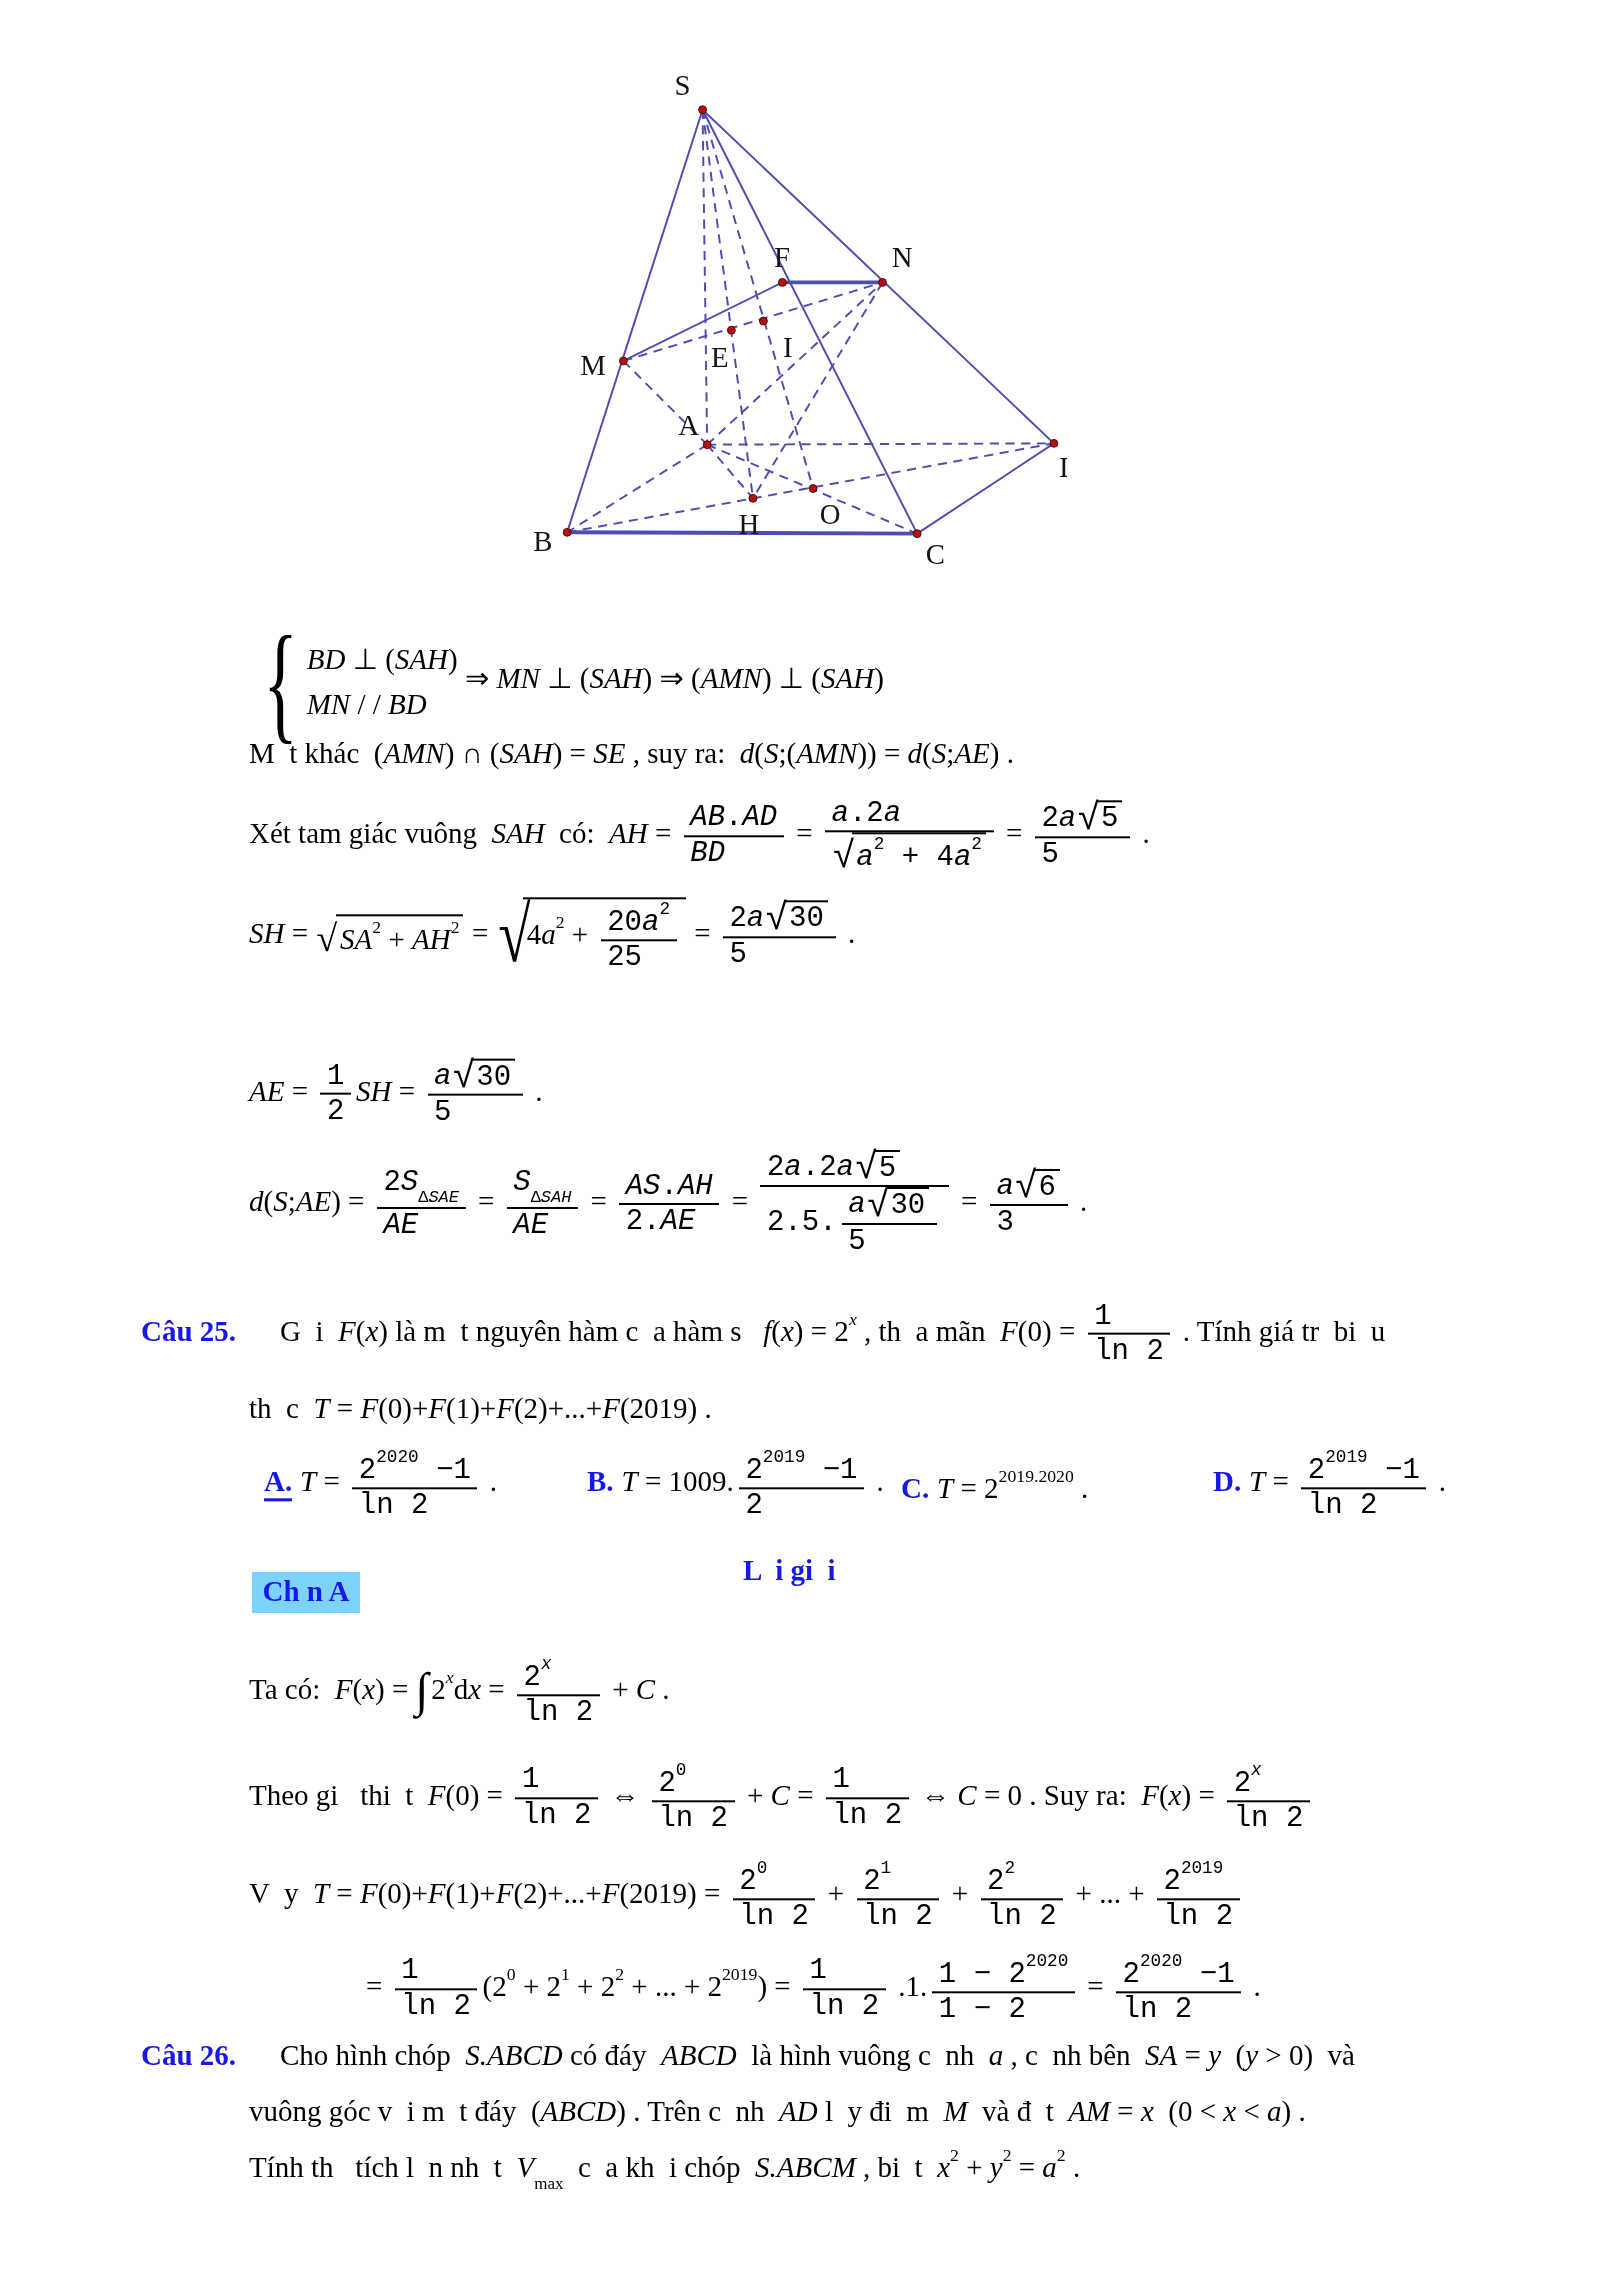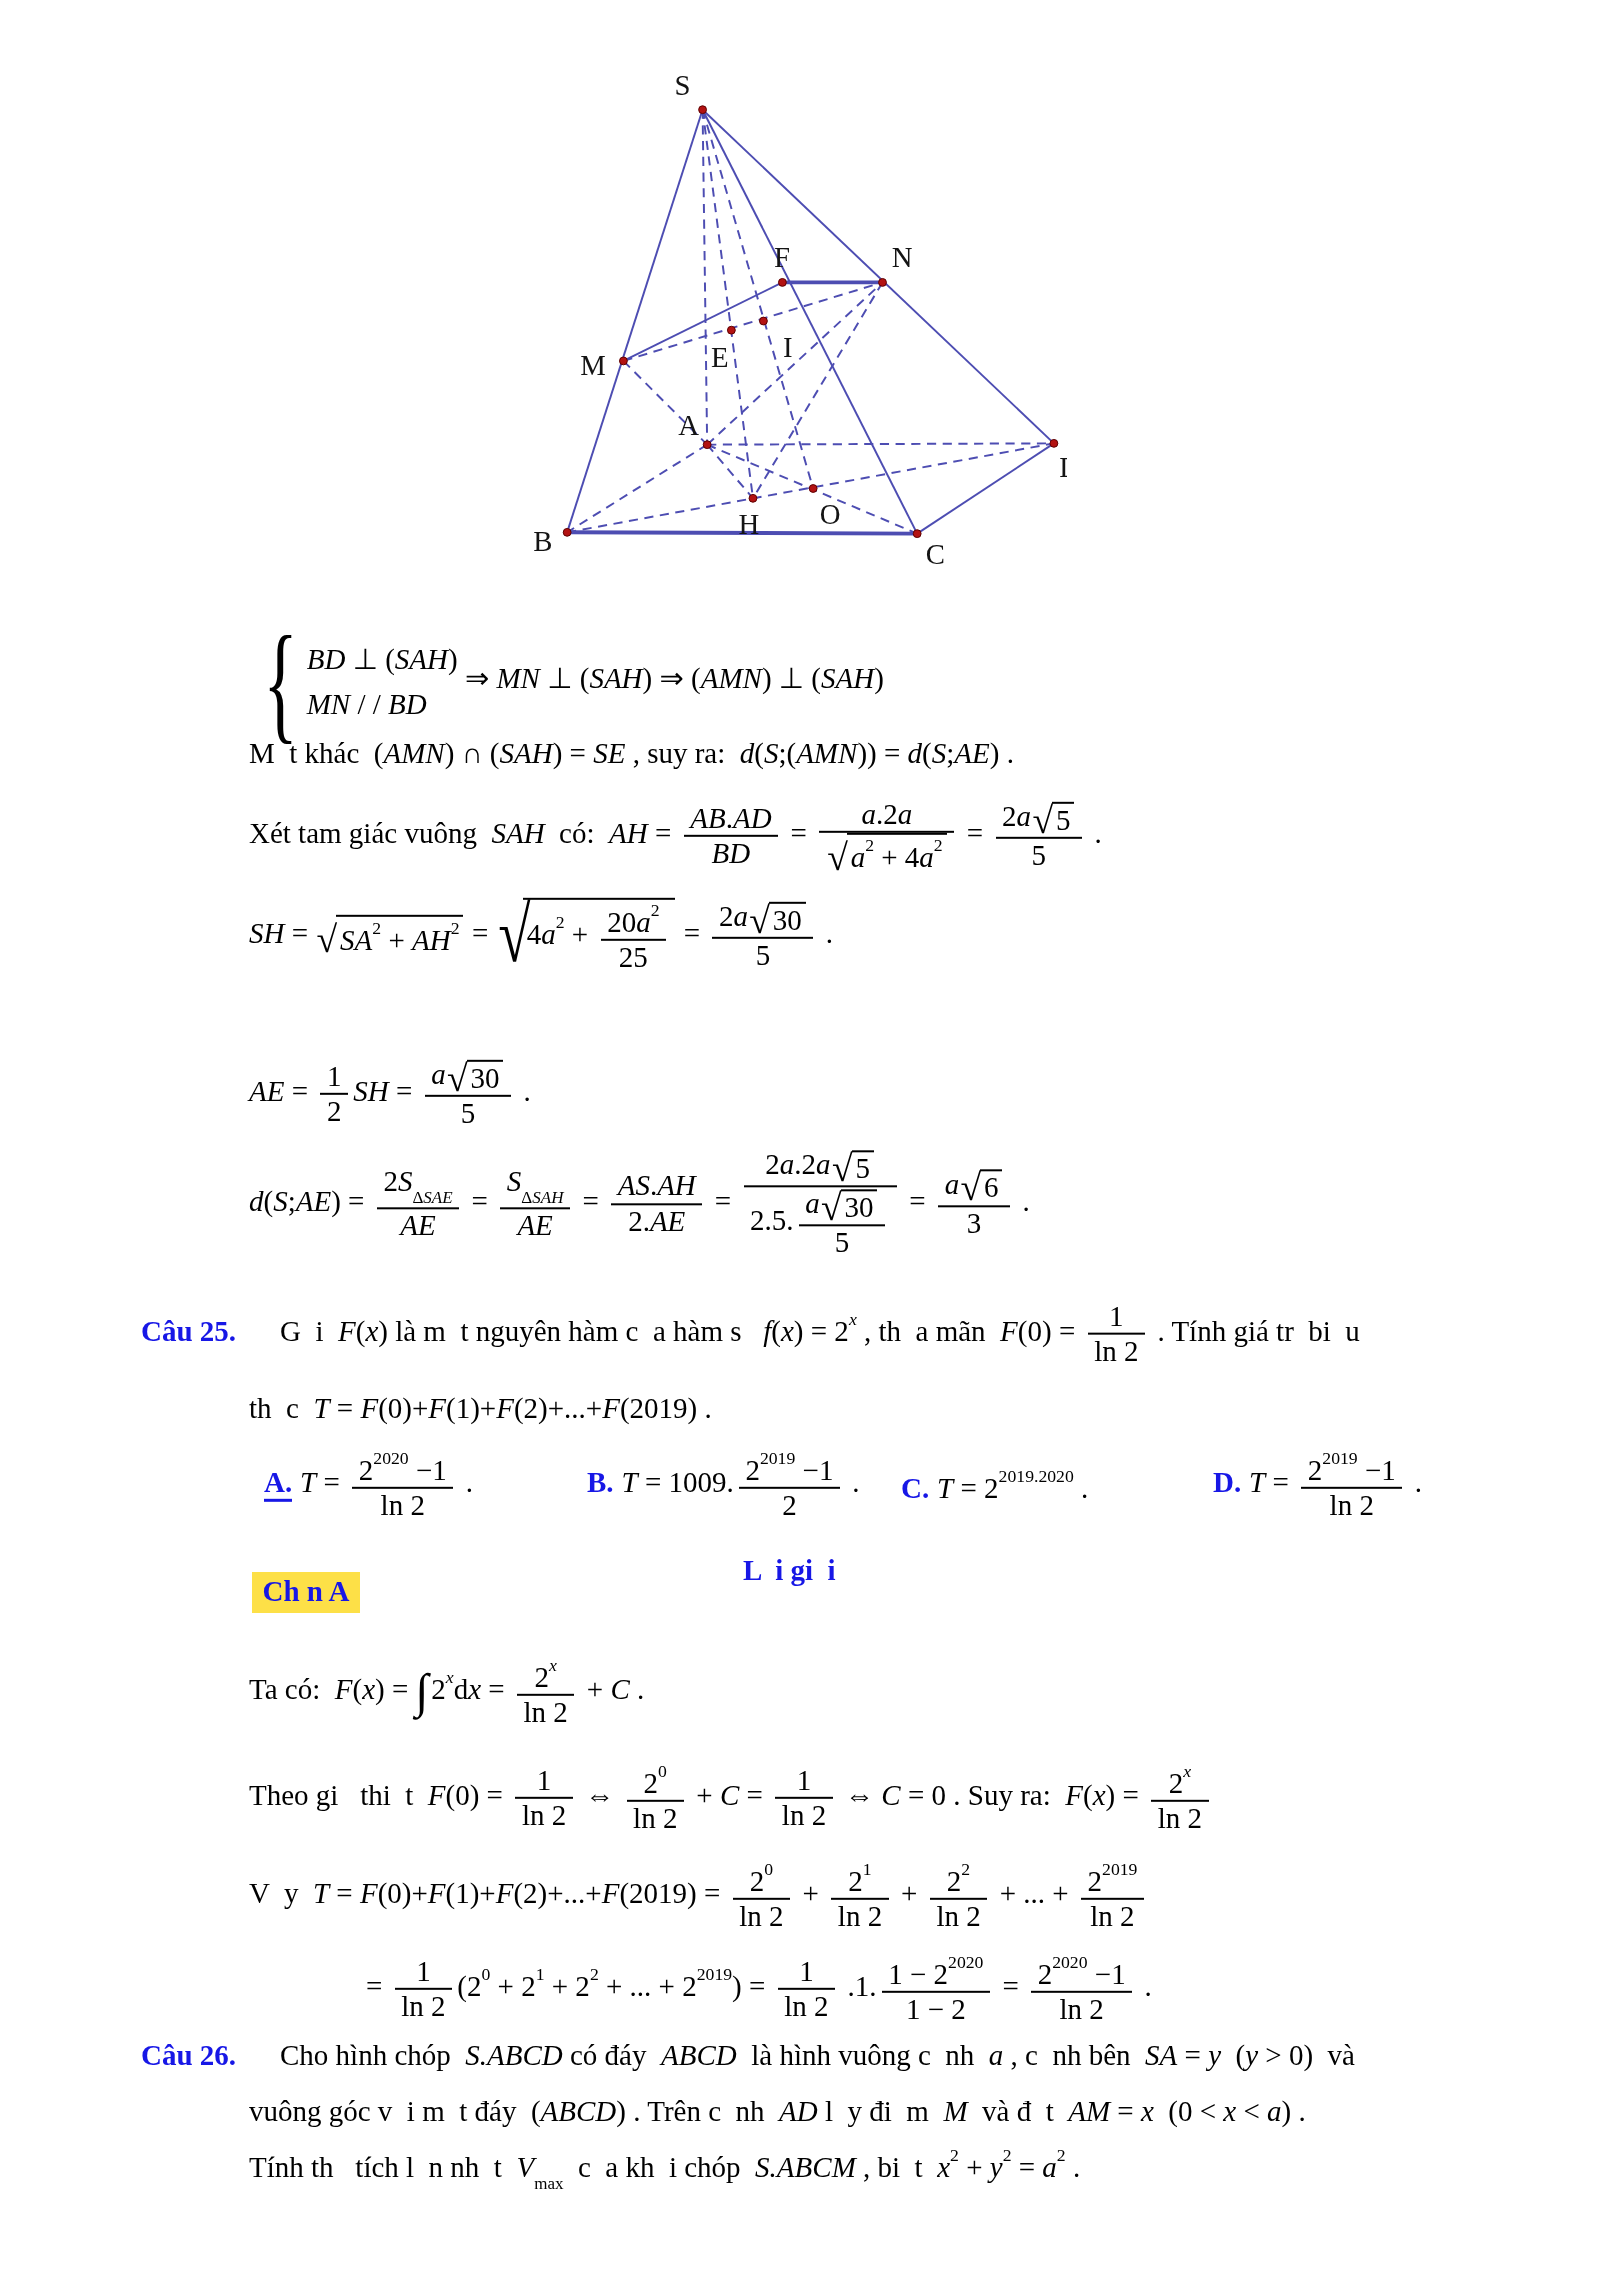"AB.AD" .frac { font-family: none -> Liberation Mono, monospace; text-align: center -> none }
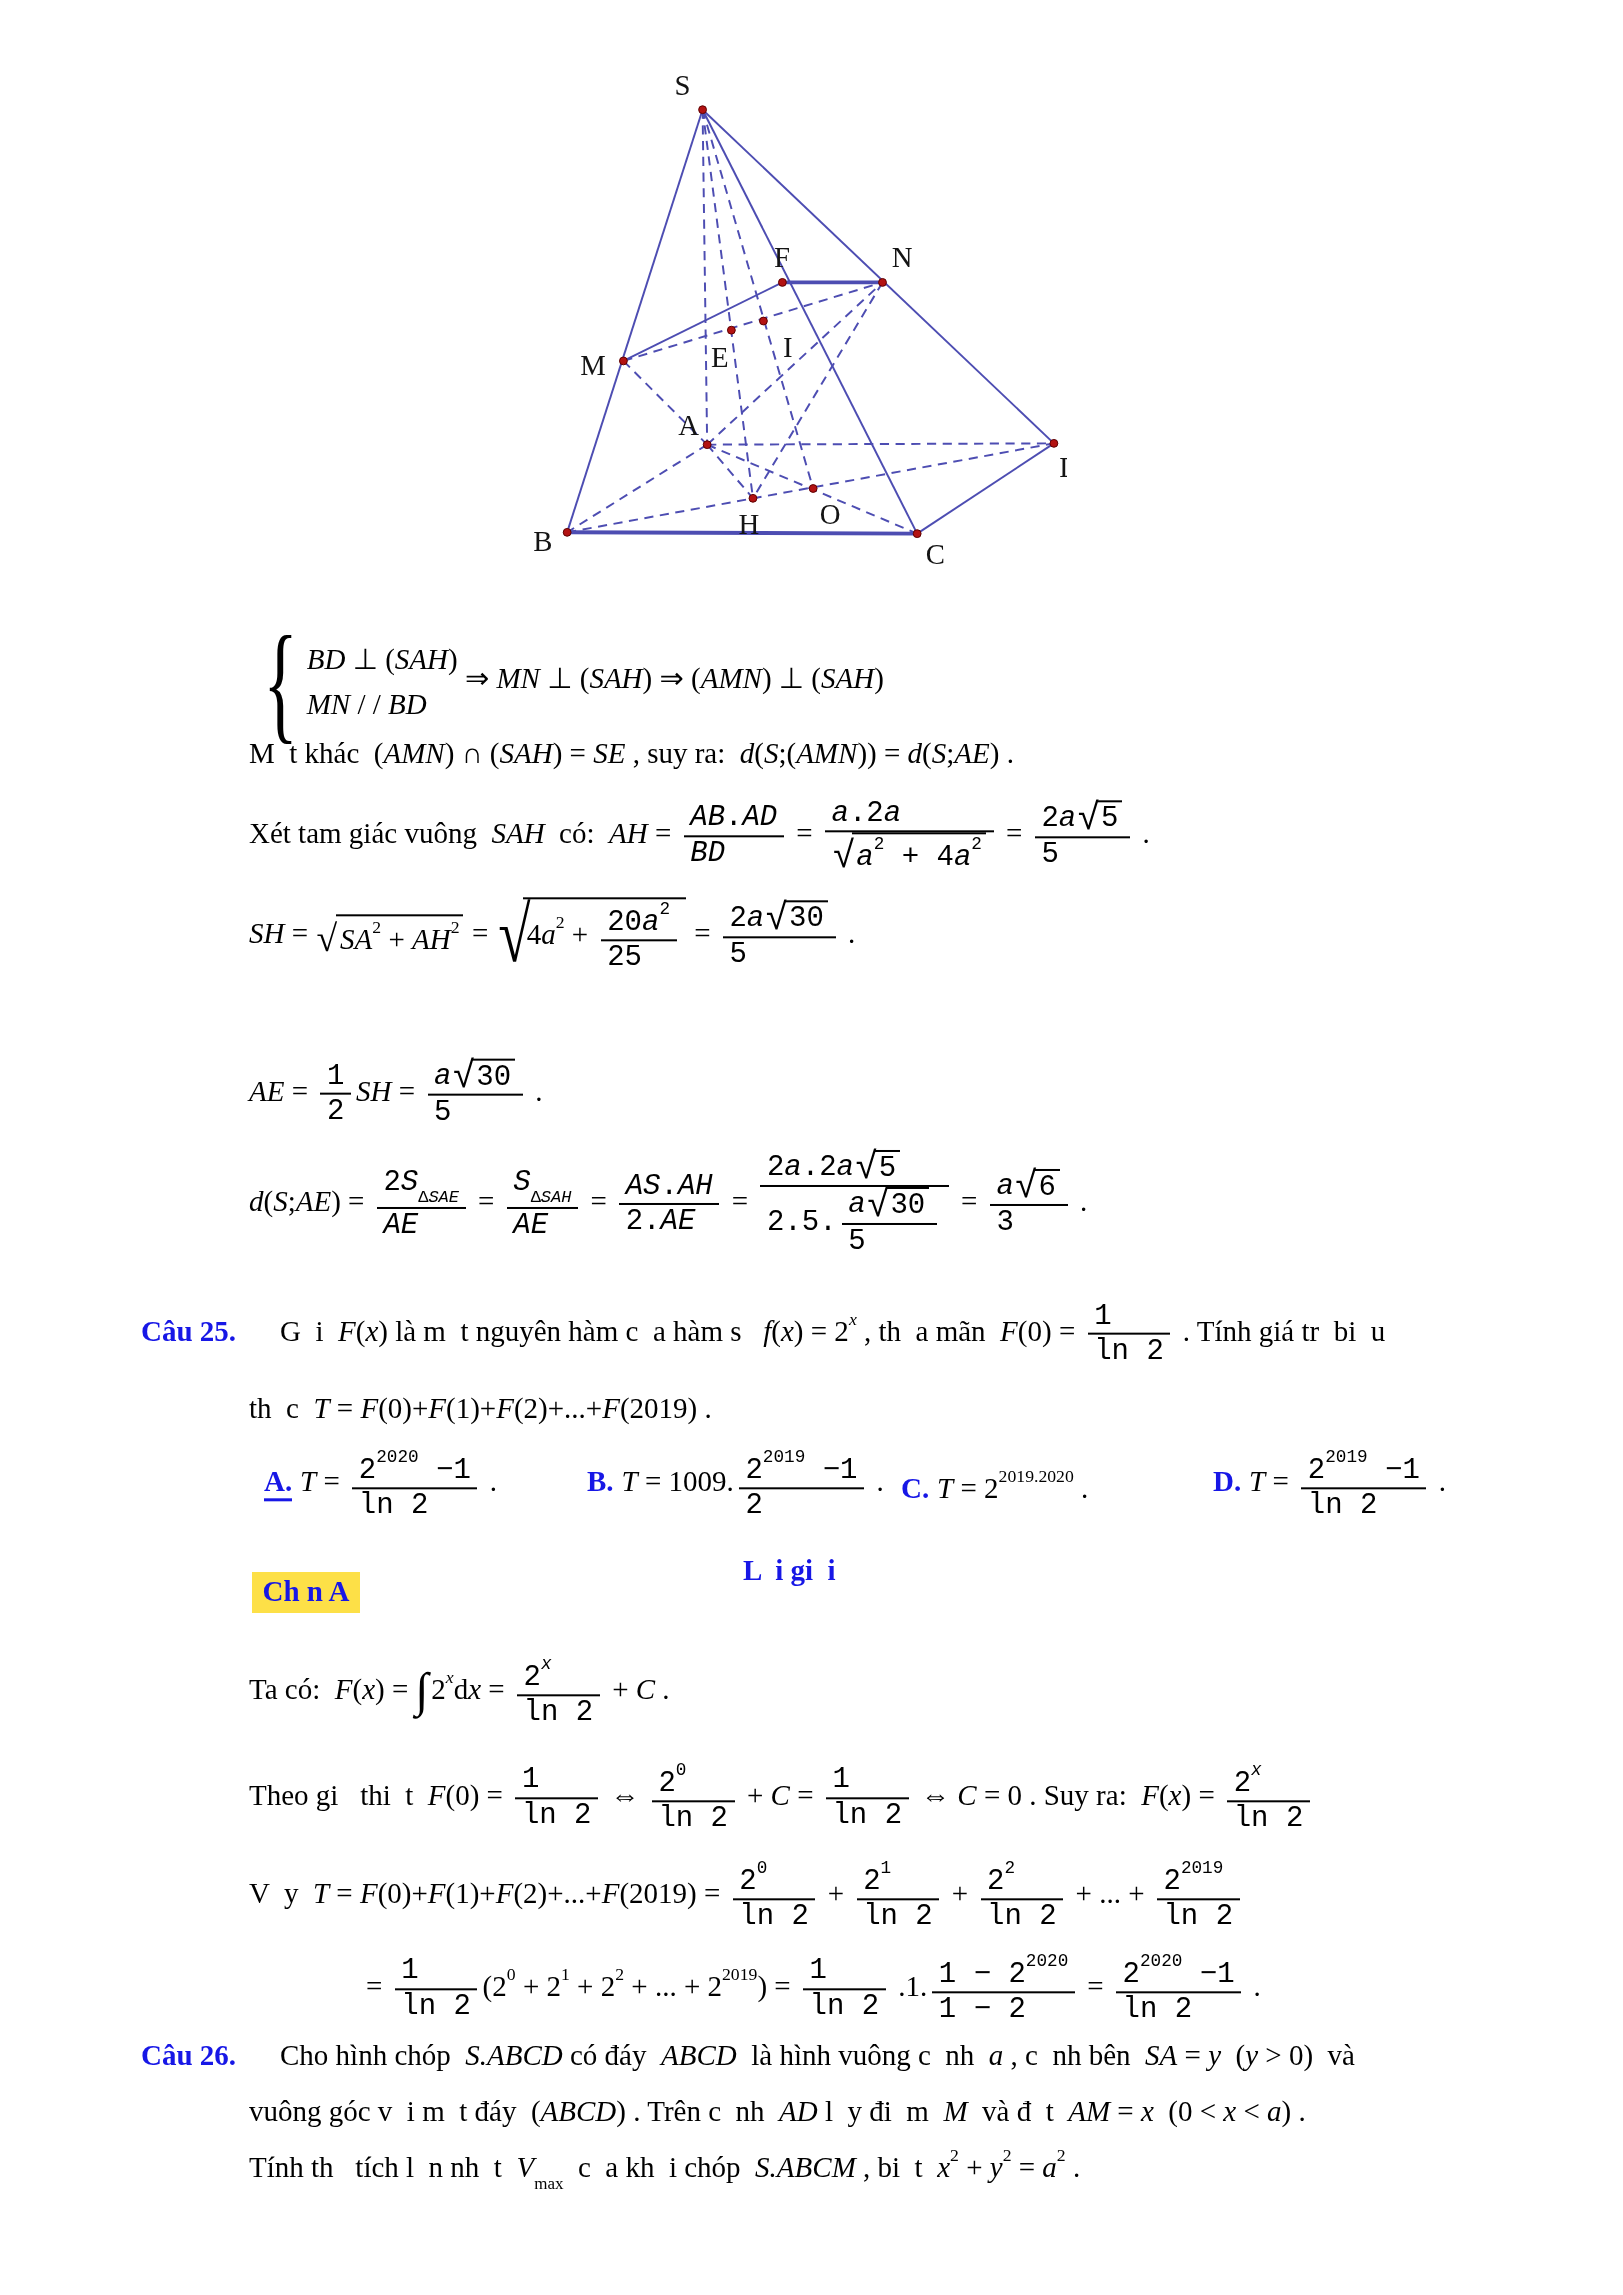"Ch n A" .chon { background: #fde047 -> #7dd3fc }
